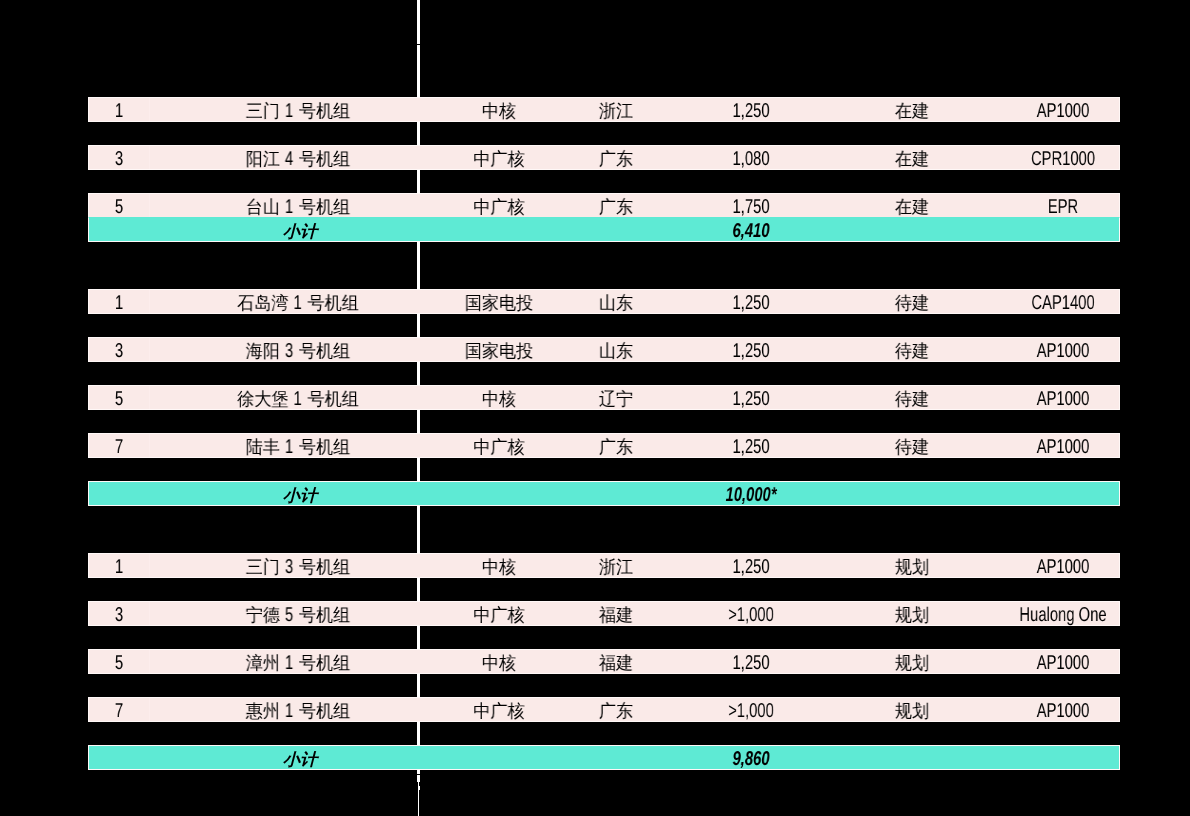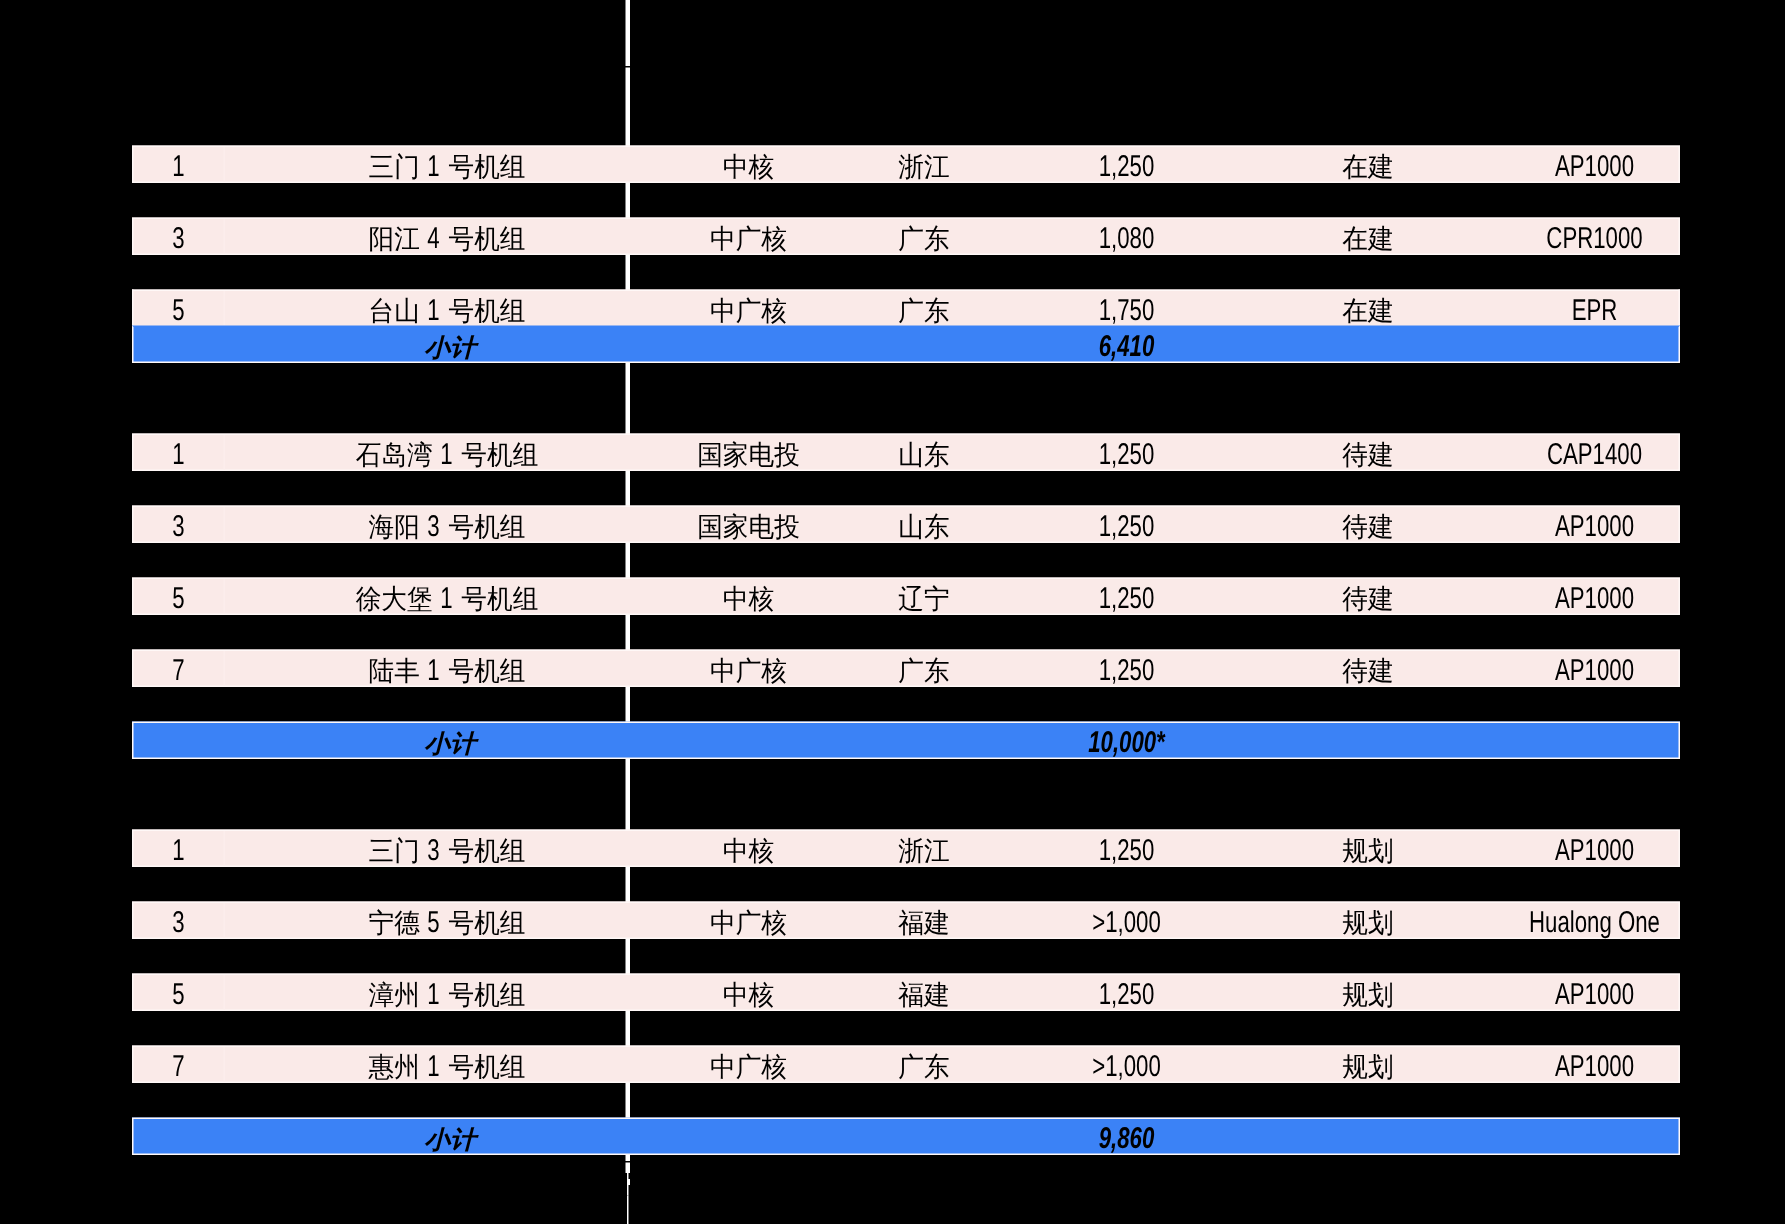"小计" .row.sub { background: #3b82f6 -> #5eead4 }
